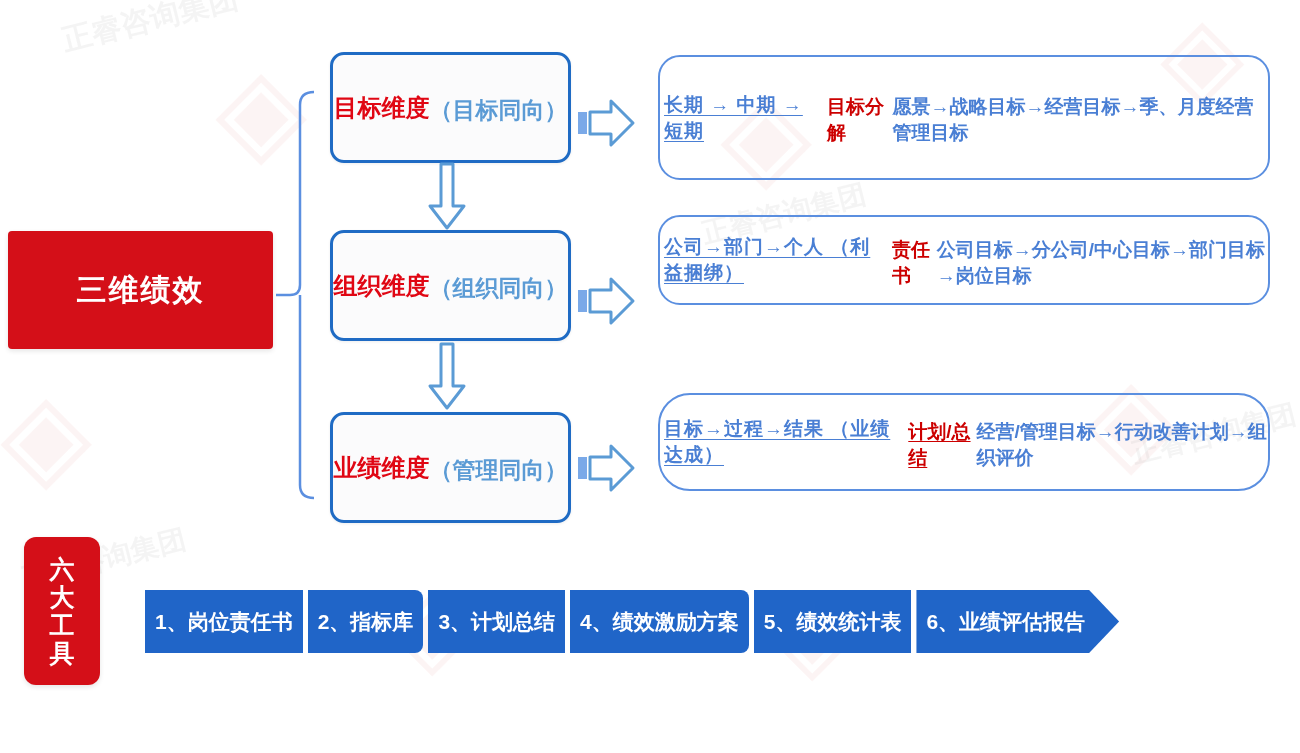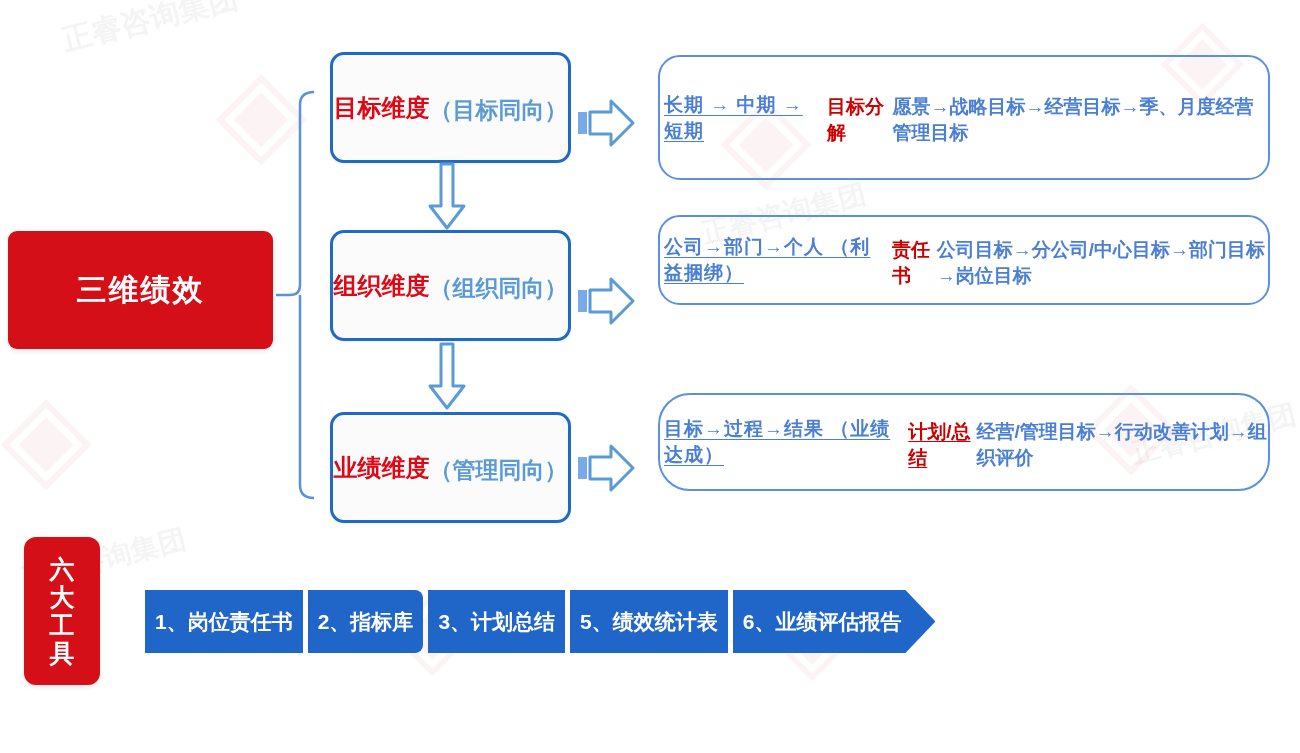"三维绩效" .master-box { border-radius: 9px -> 4px }
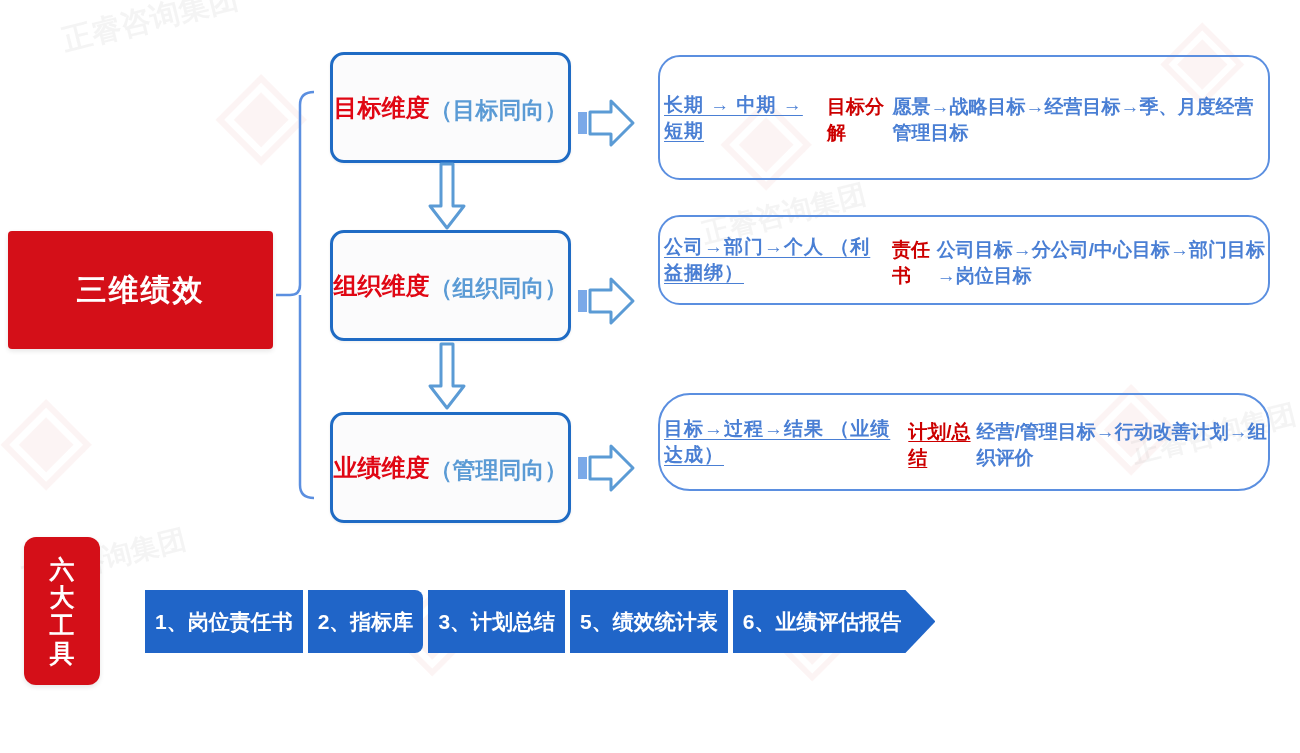"4、绩效激励方案" div.tool { html: none -> <div> <span>4、绩效激励方案</span> </div> }
